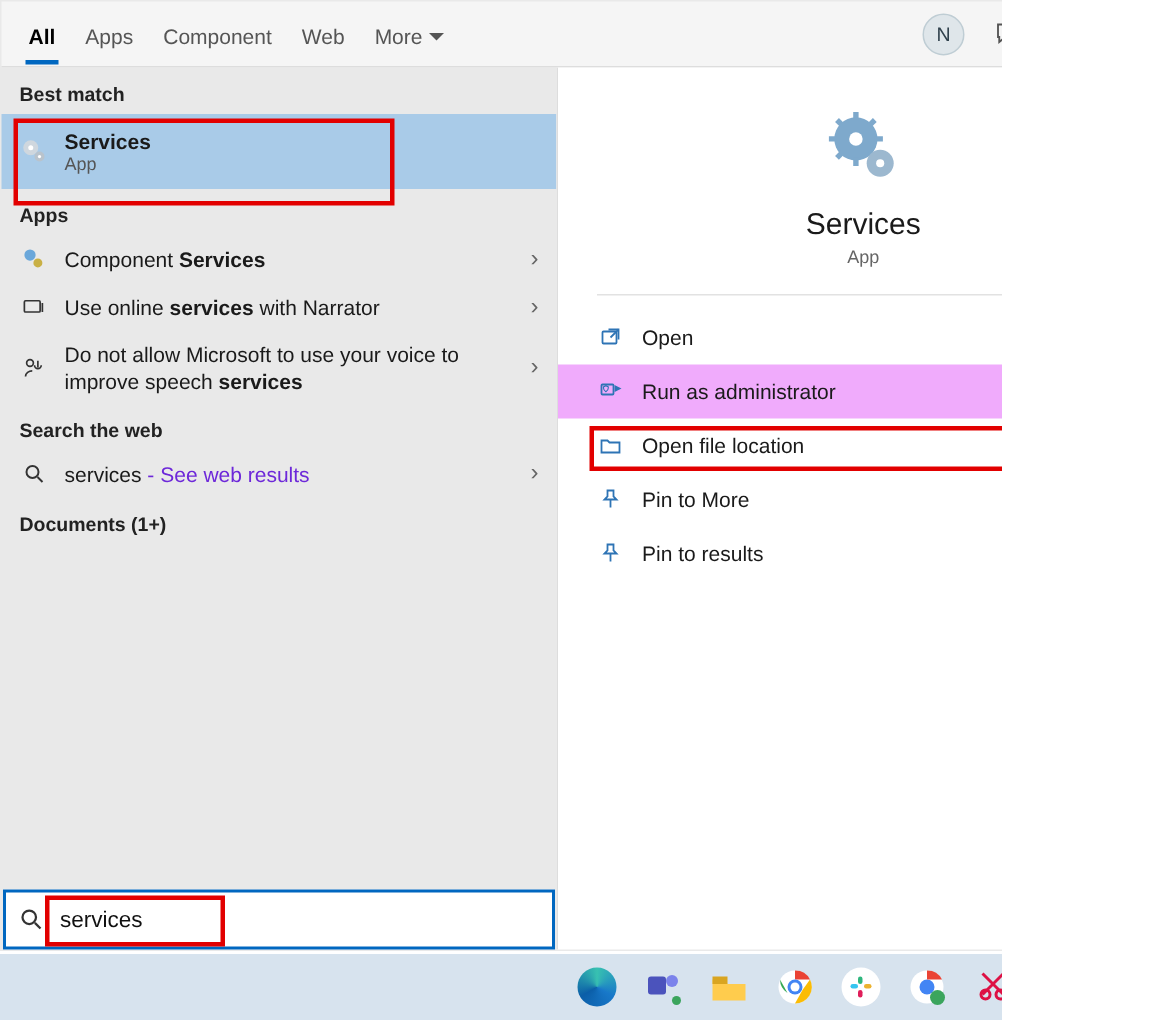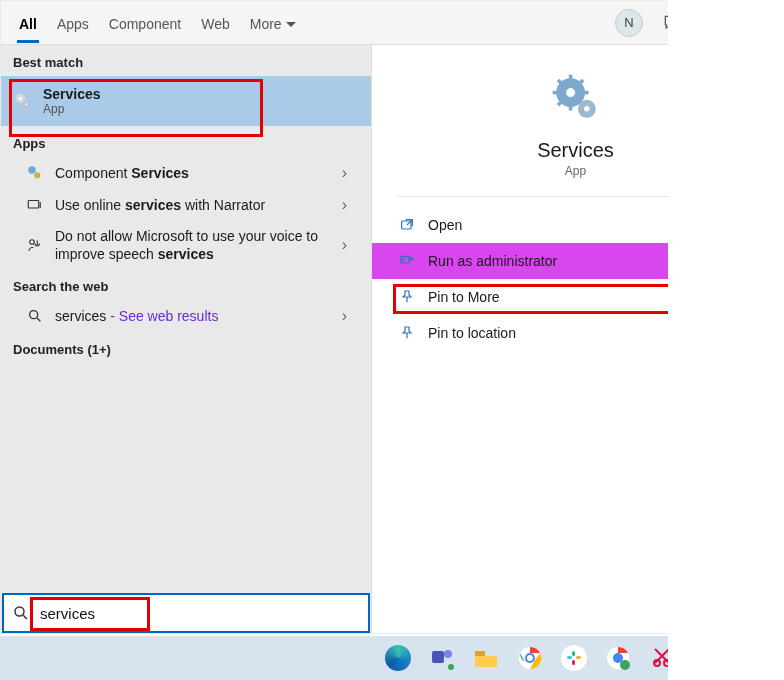"Component Services" .result-row { padding: 6px 24px -> 6px 12px }
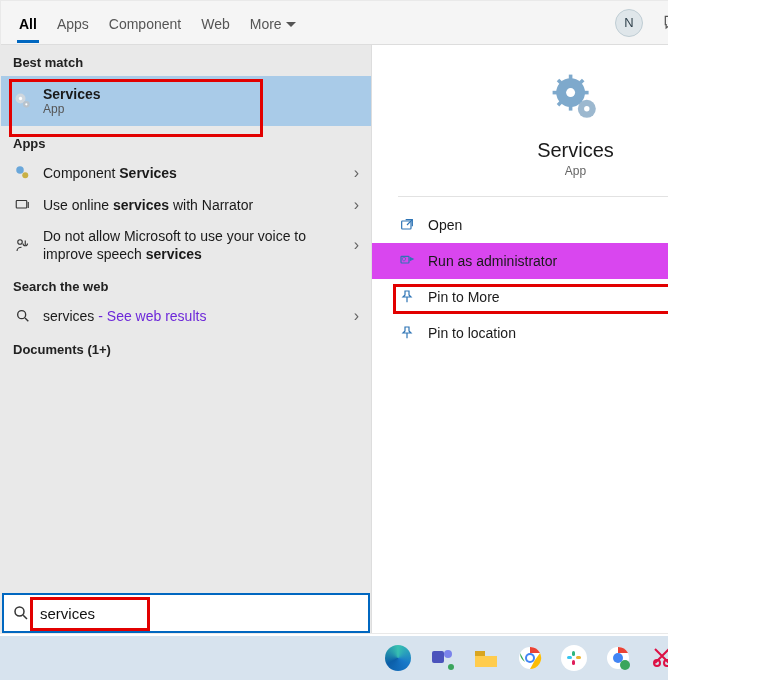"Run as administrator" .action.hover { background: #d946ef -> #f0abfc }
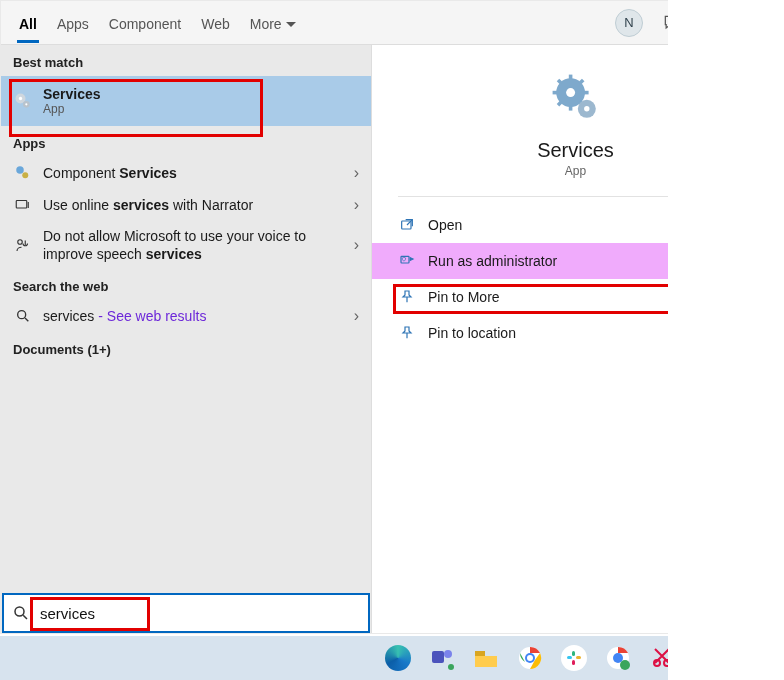"Open file location" div.action { html: none -> <div> <div> <svg> <path></path> </svg> </div> <span>Open file location</span> </div> }
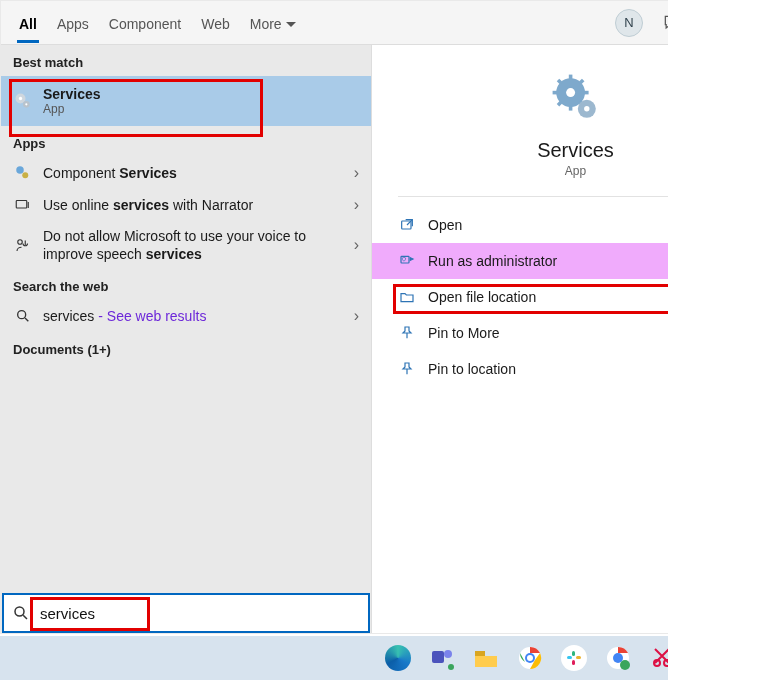"Pin to location" span { text: location -> results }
